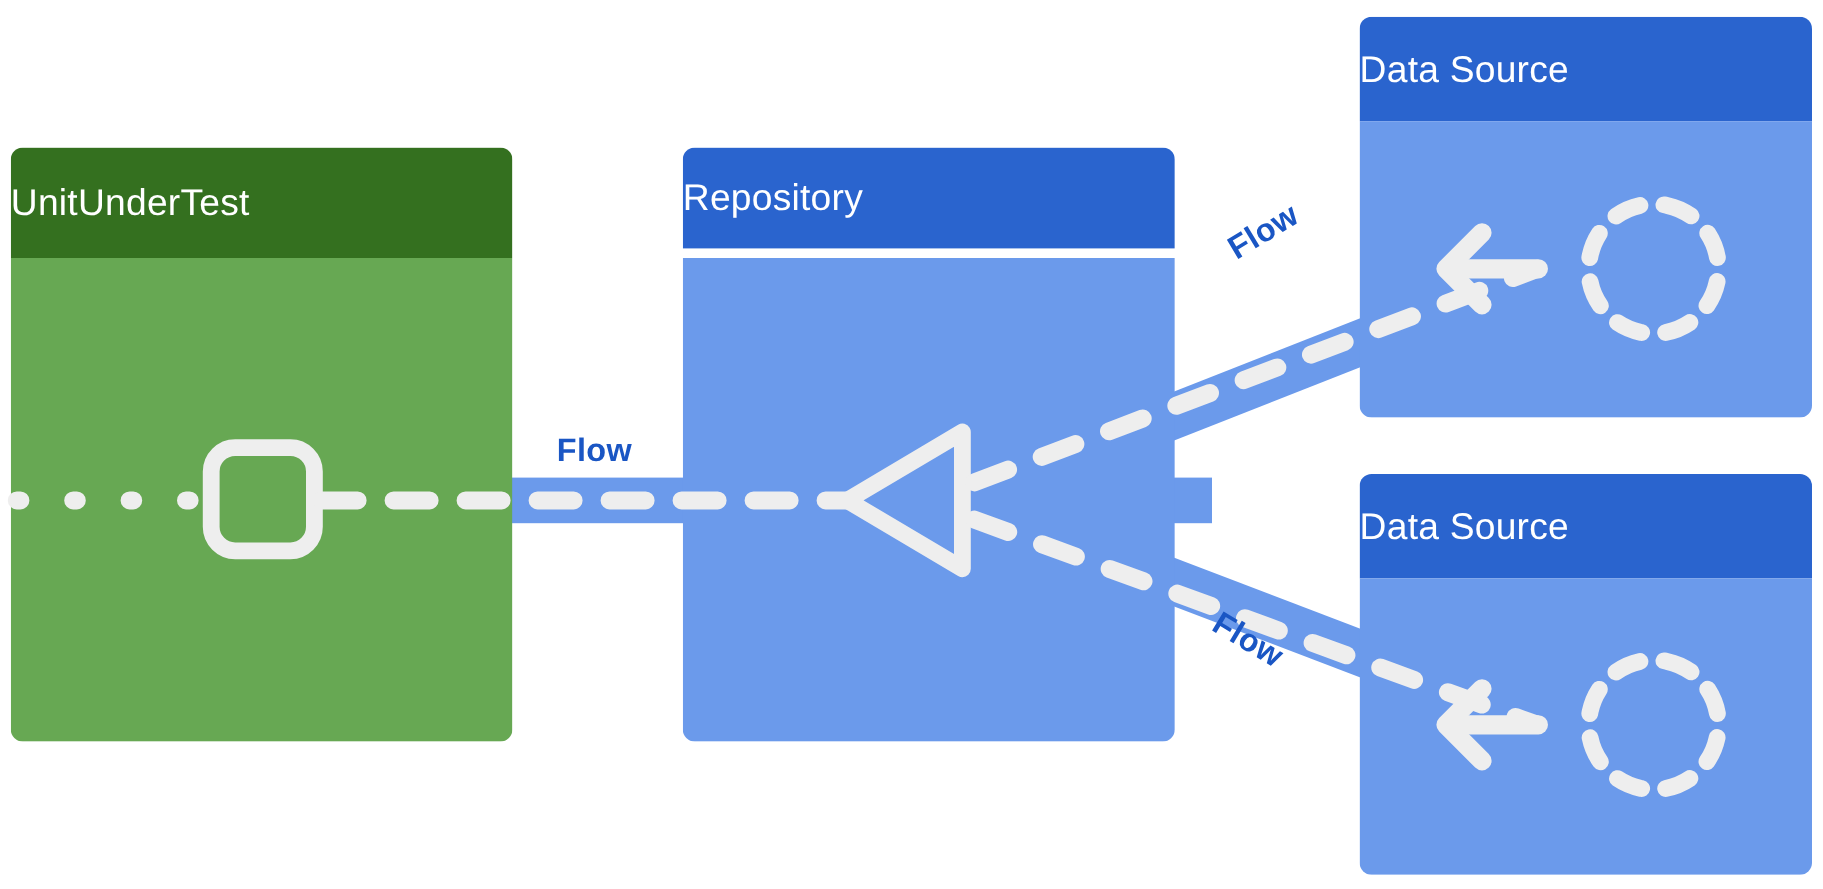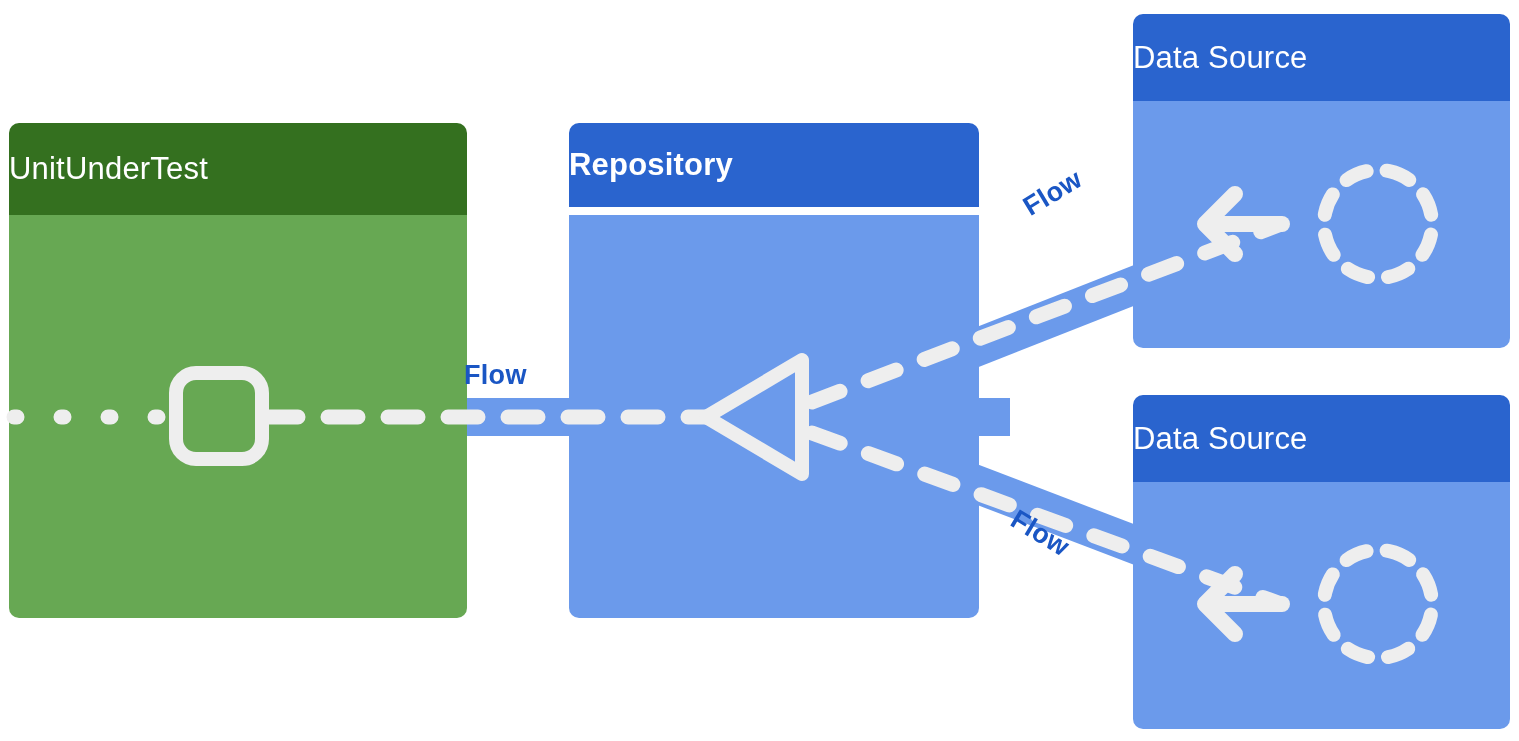"UnitUnderTest" div.node { width: 458px -> 418px }
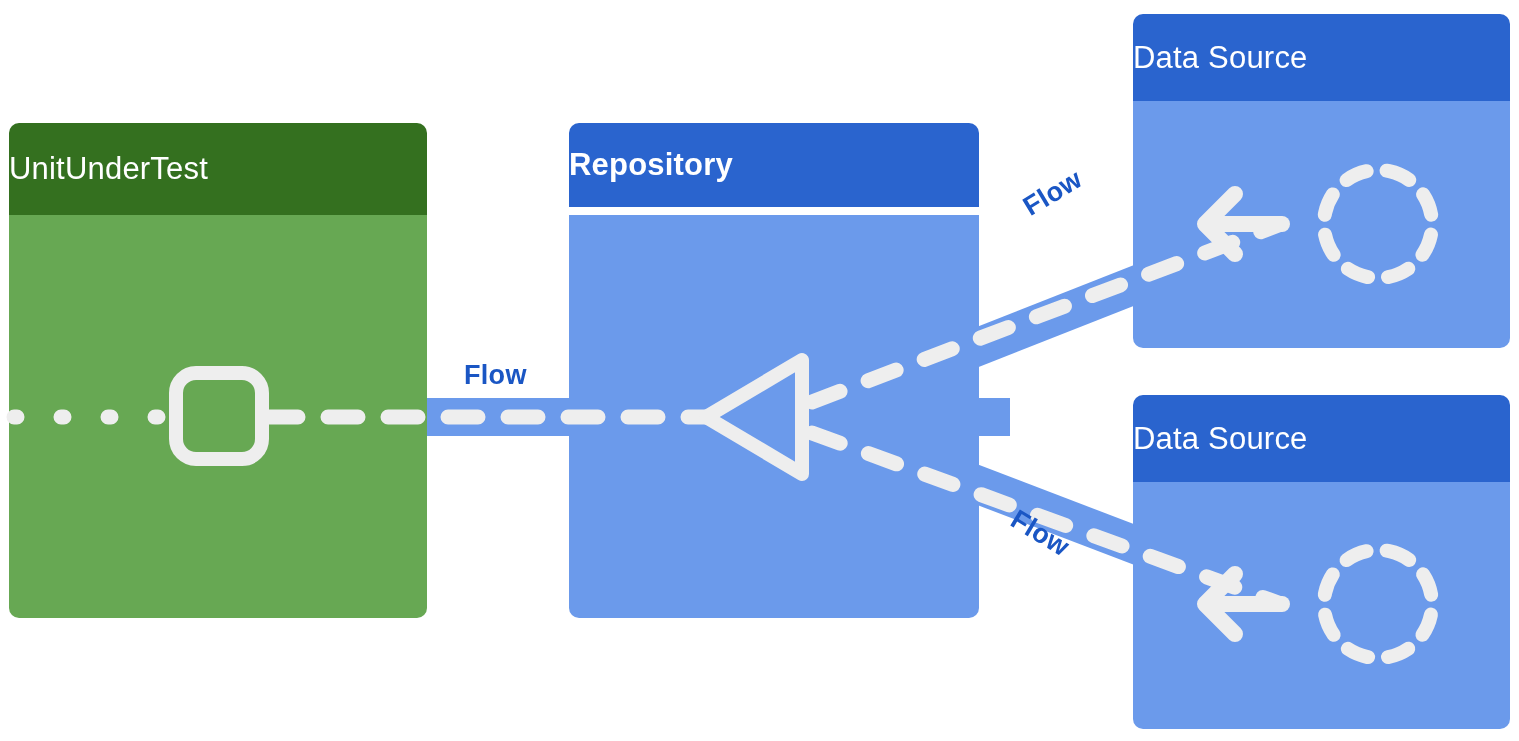"Repository" div.node-header { font-weight: bold -> none }
